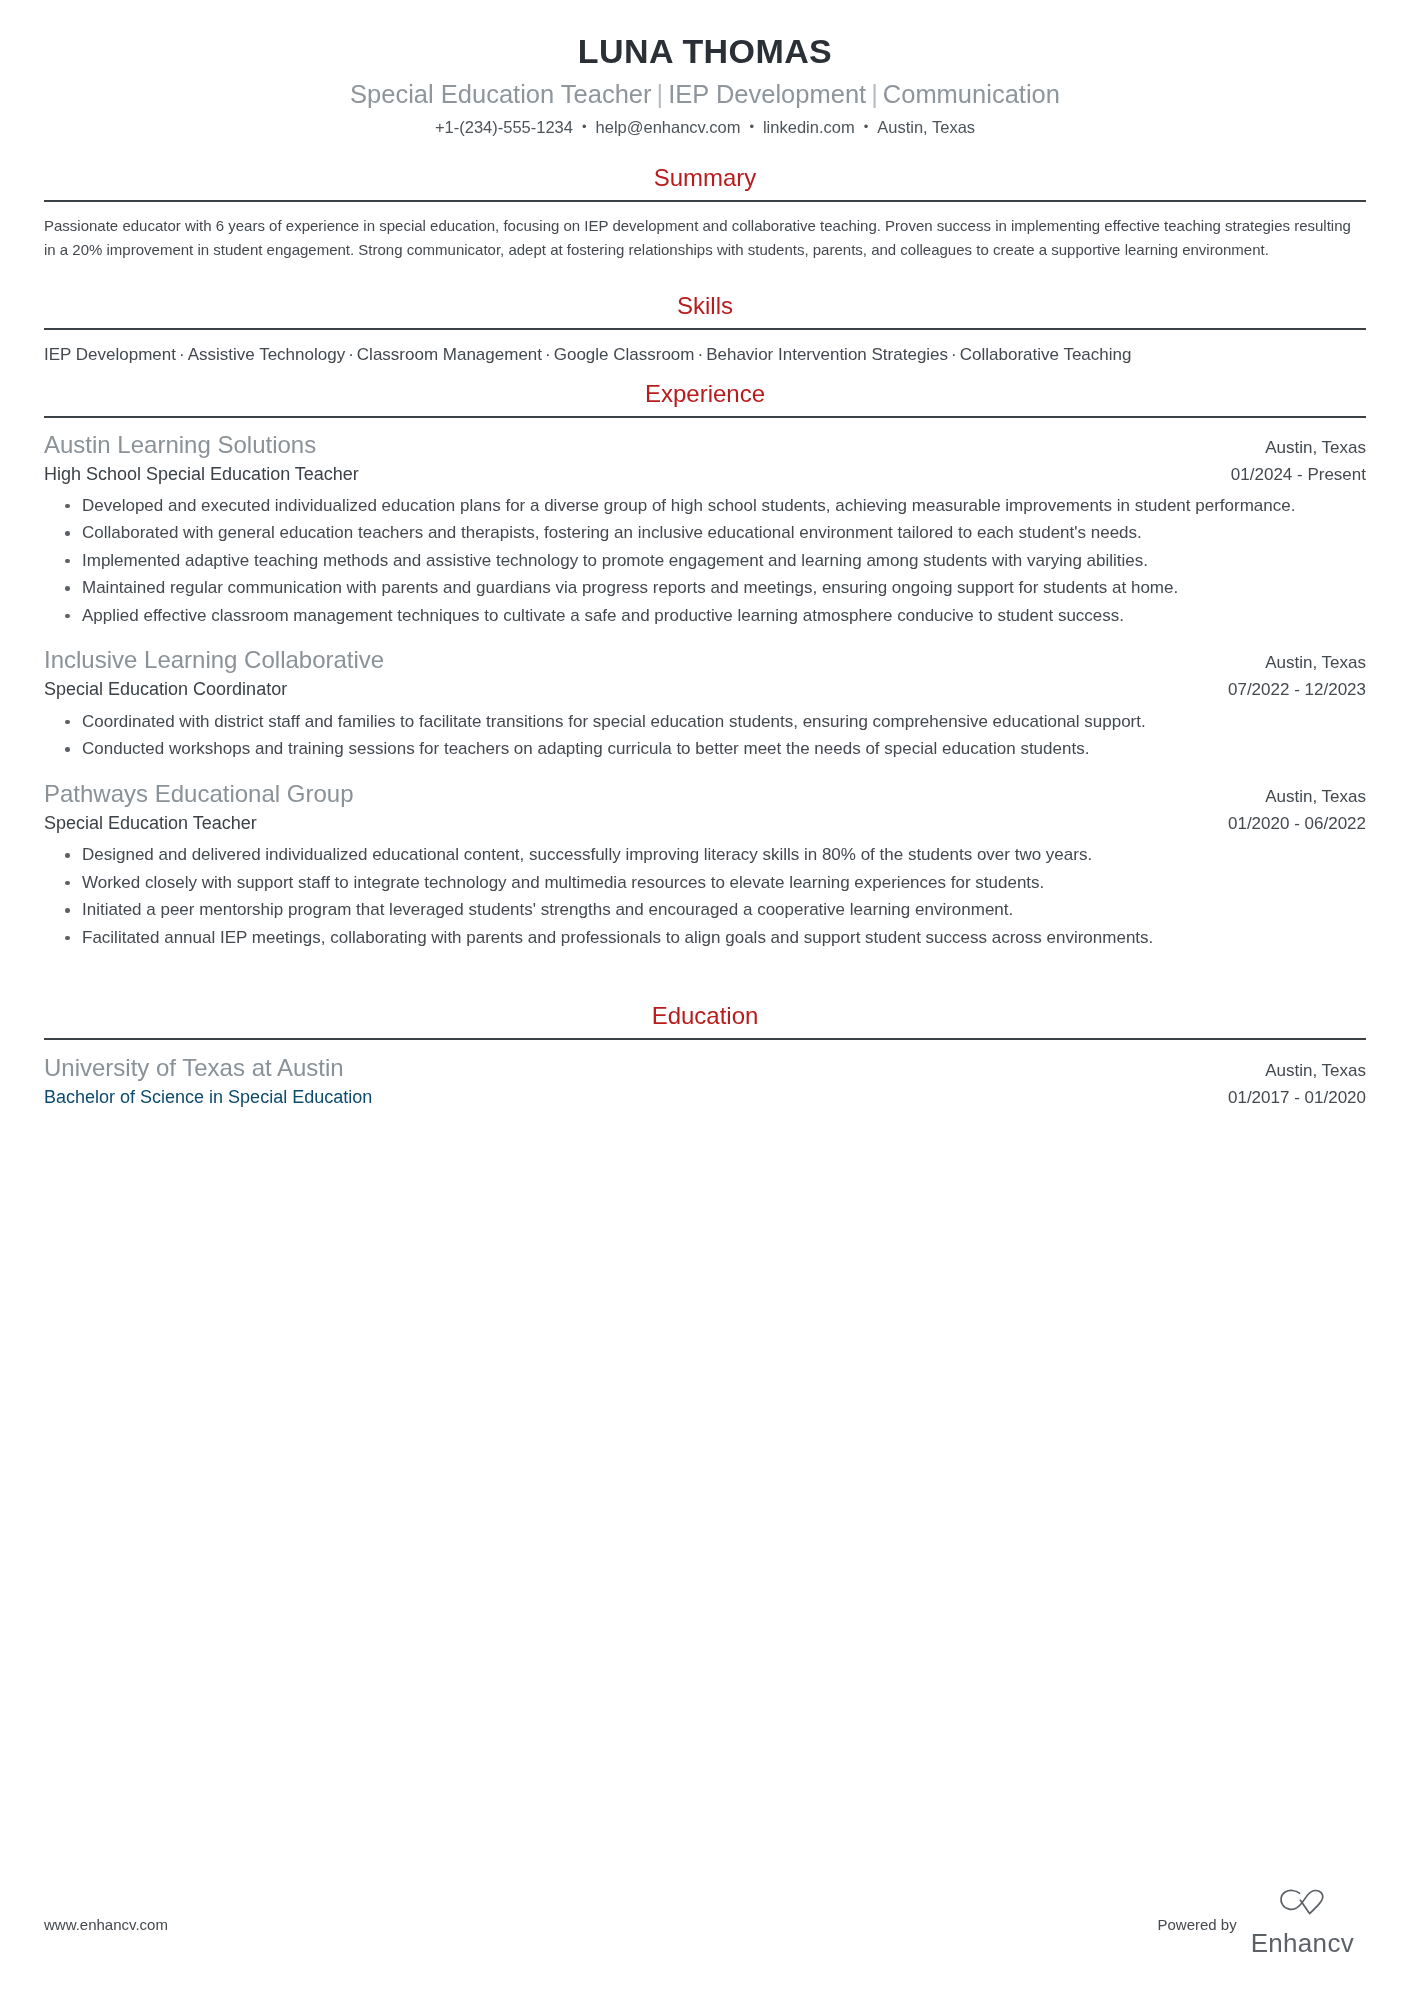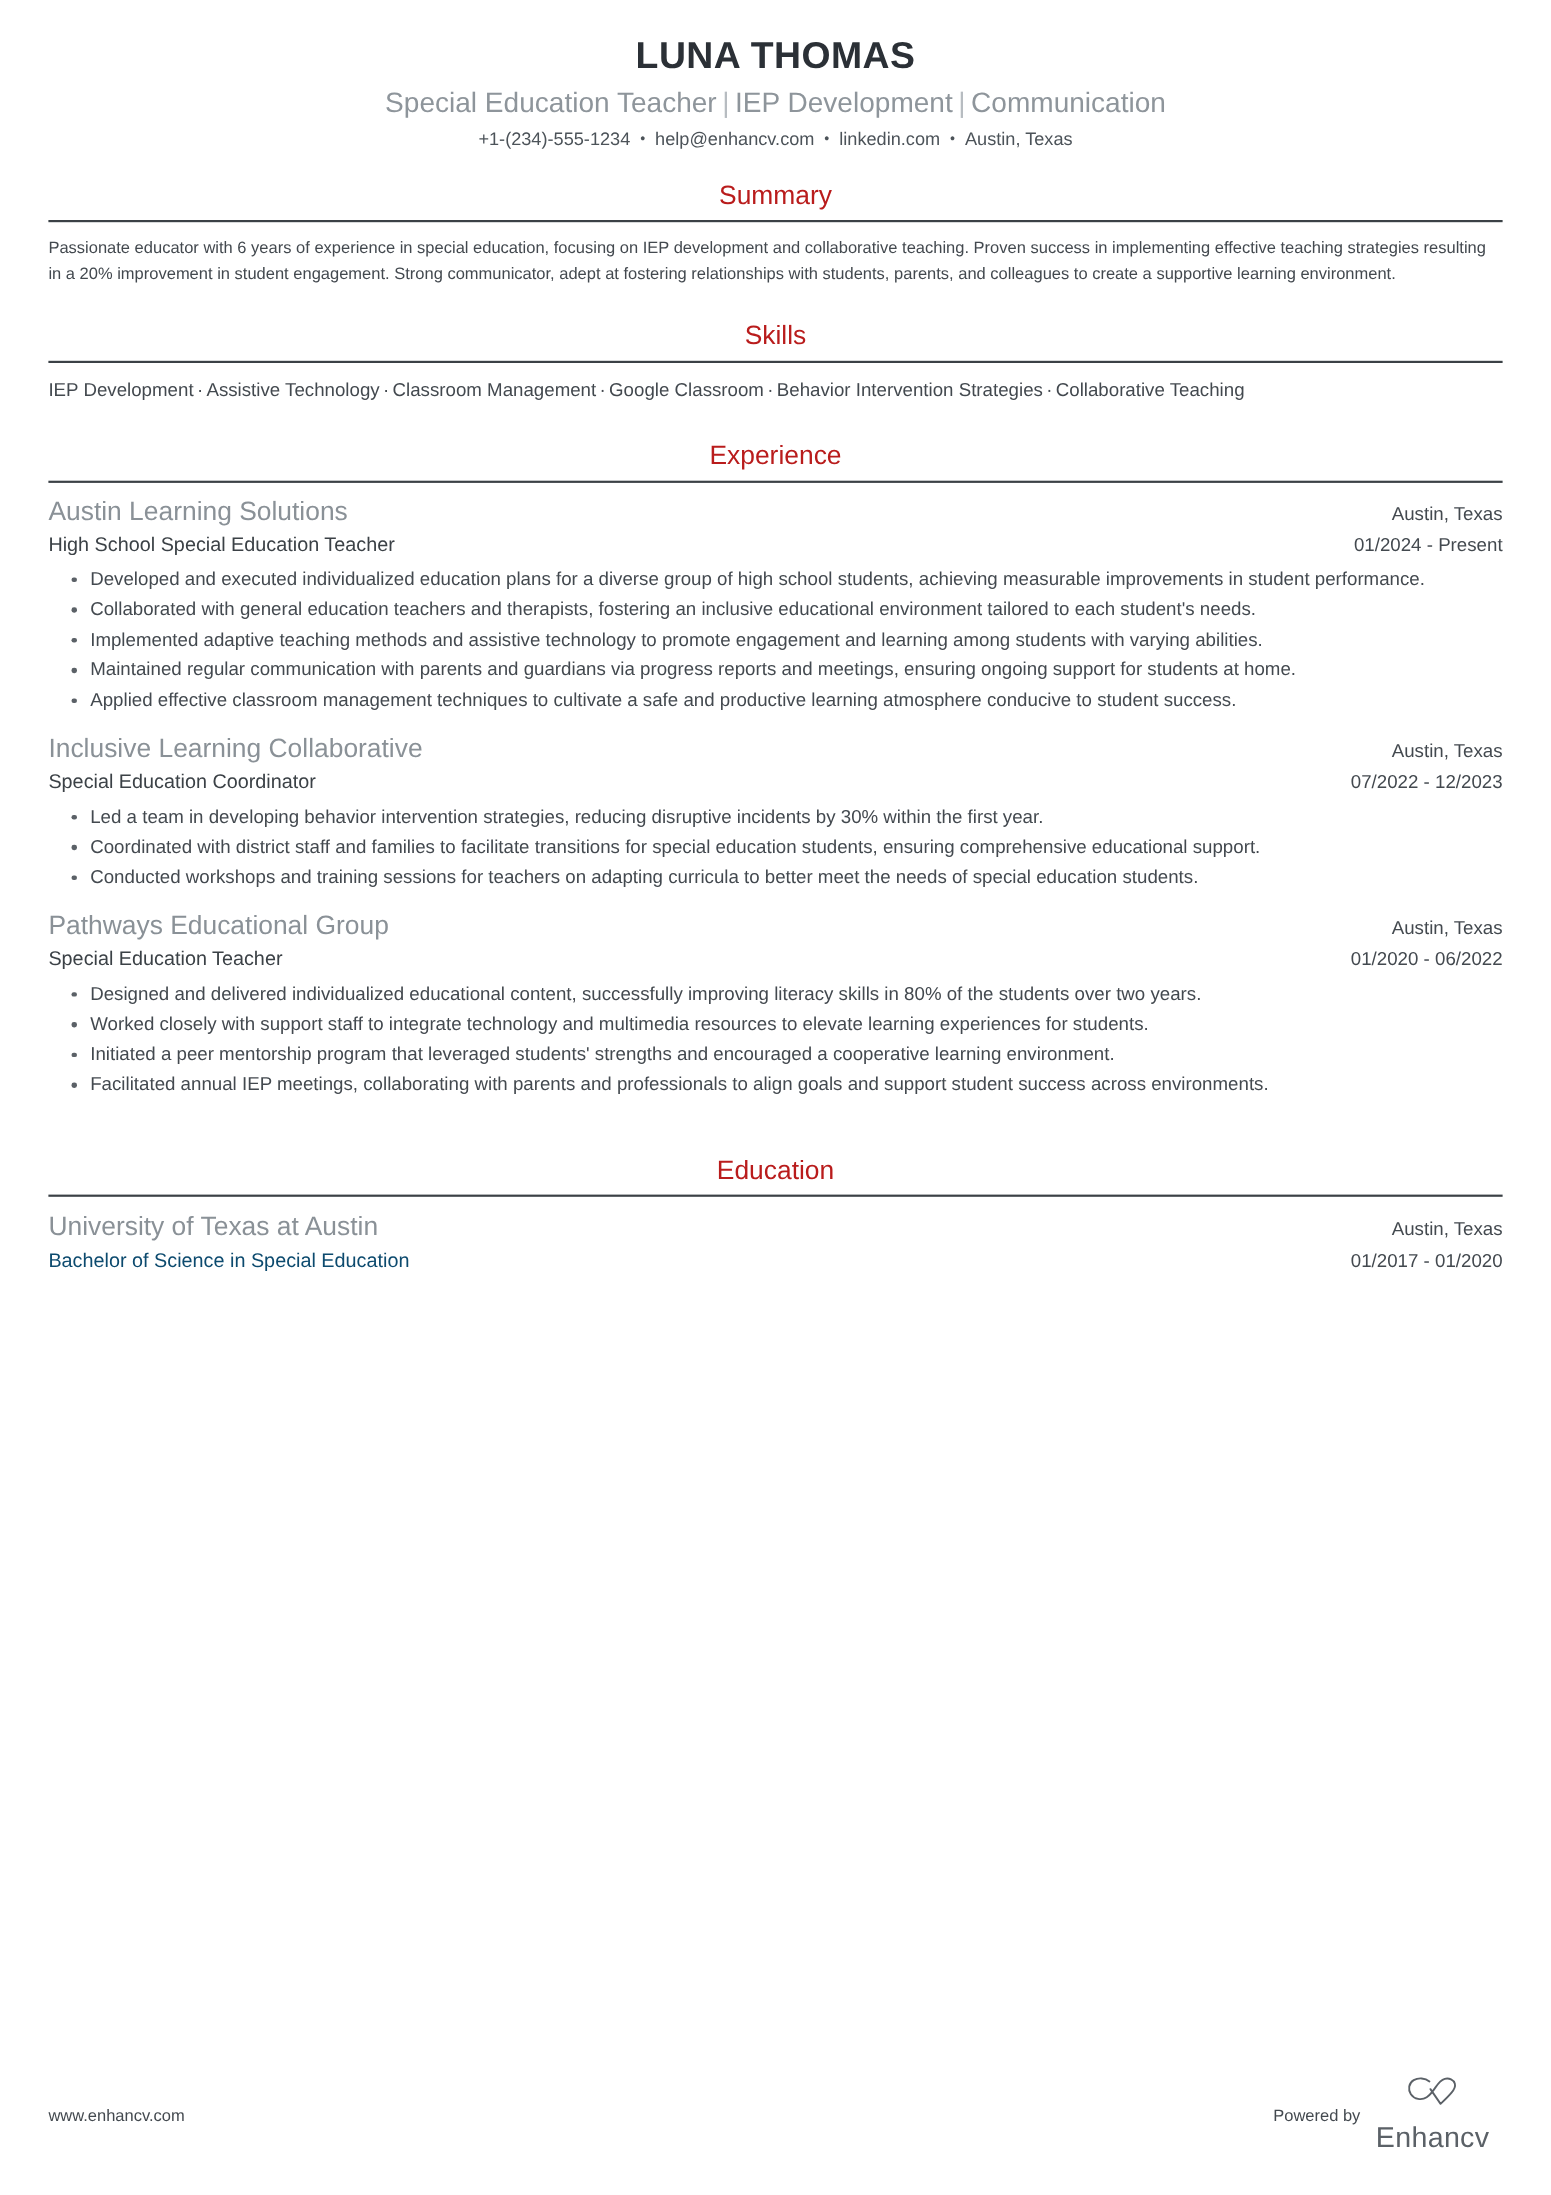"Experience" div.section { margin-top: 33px -> 12px }
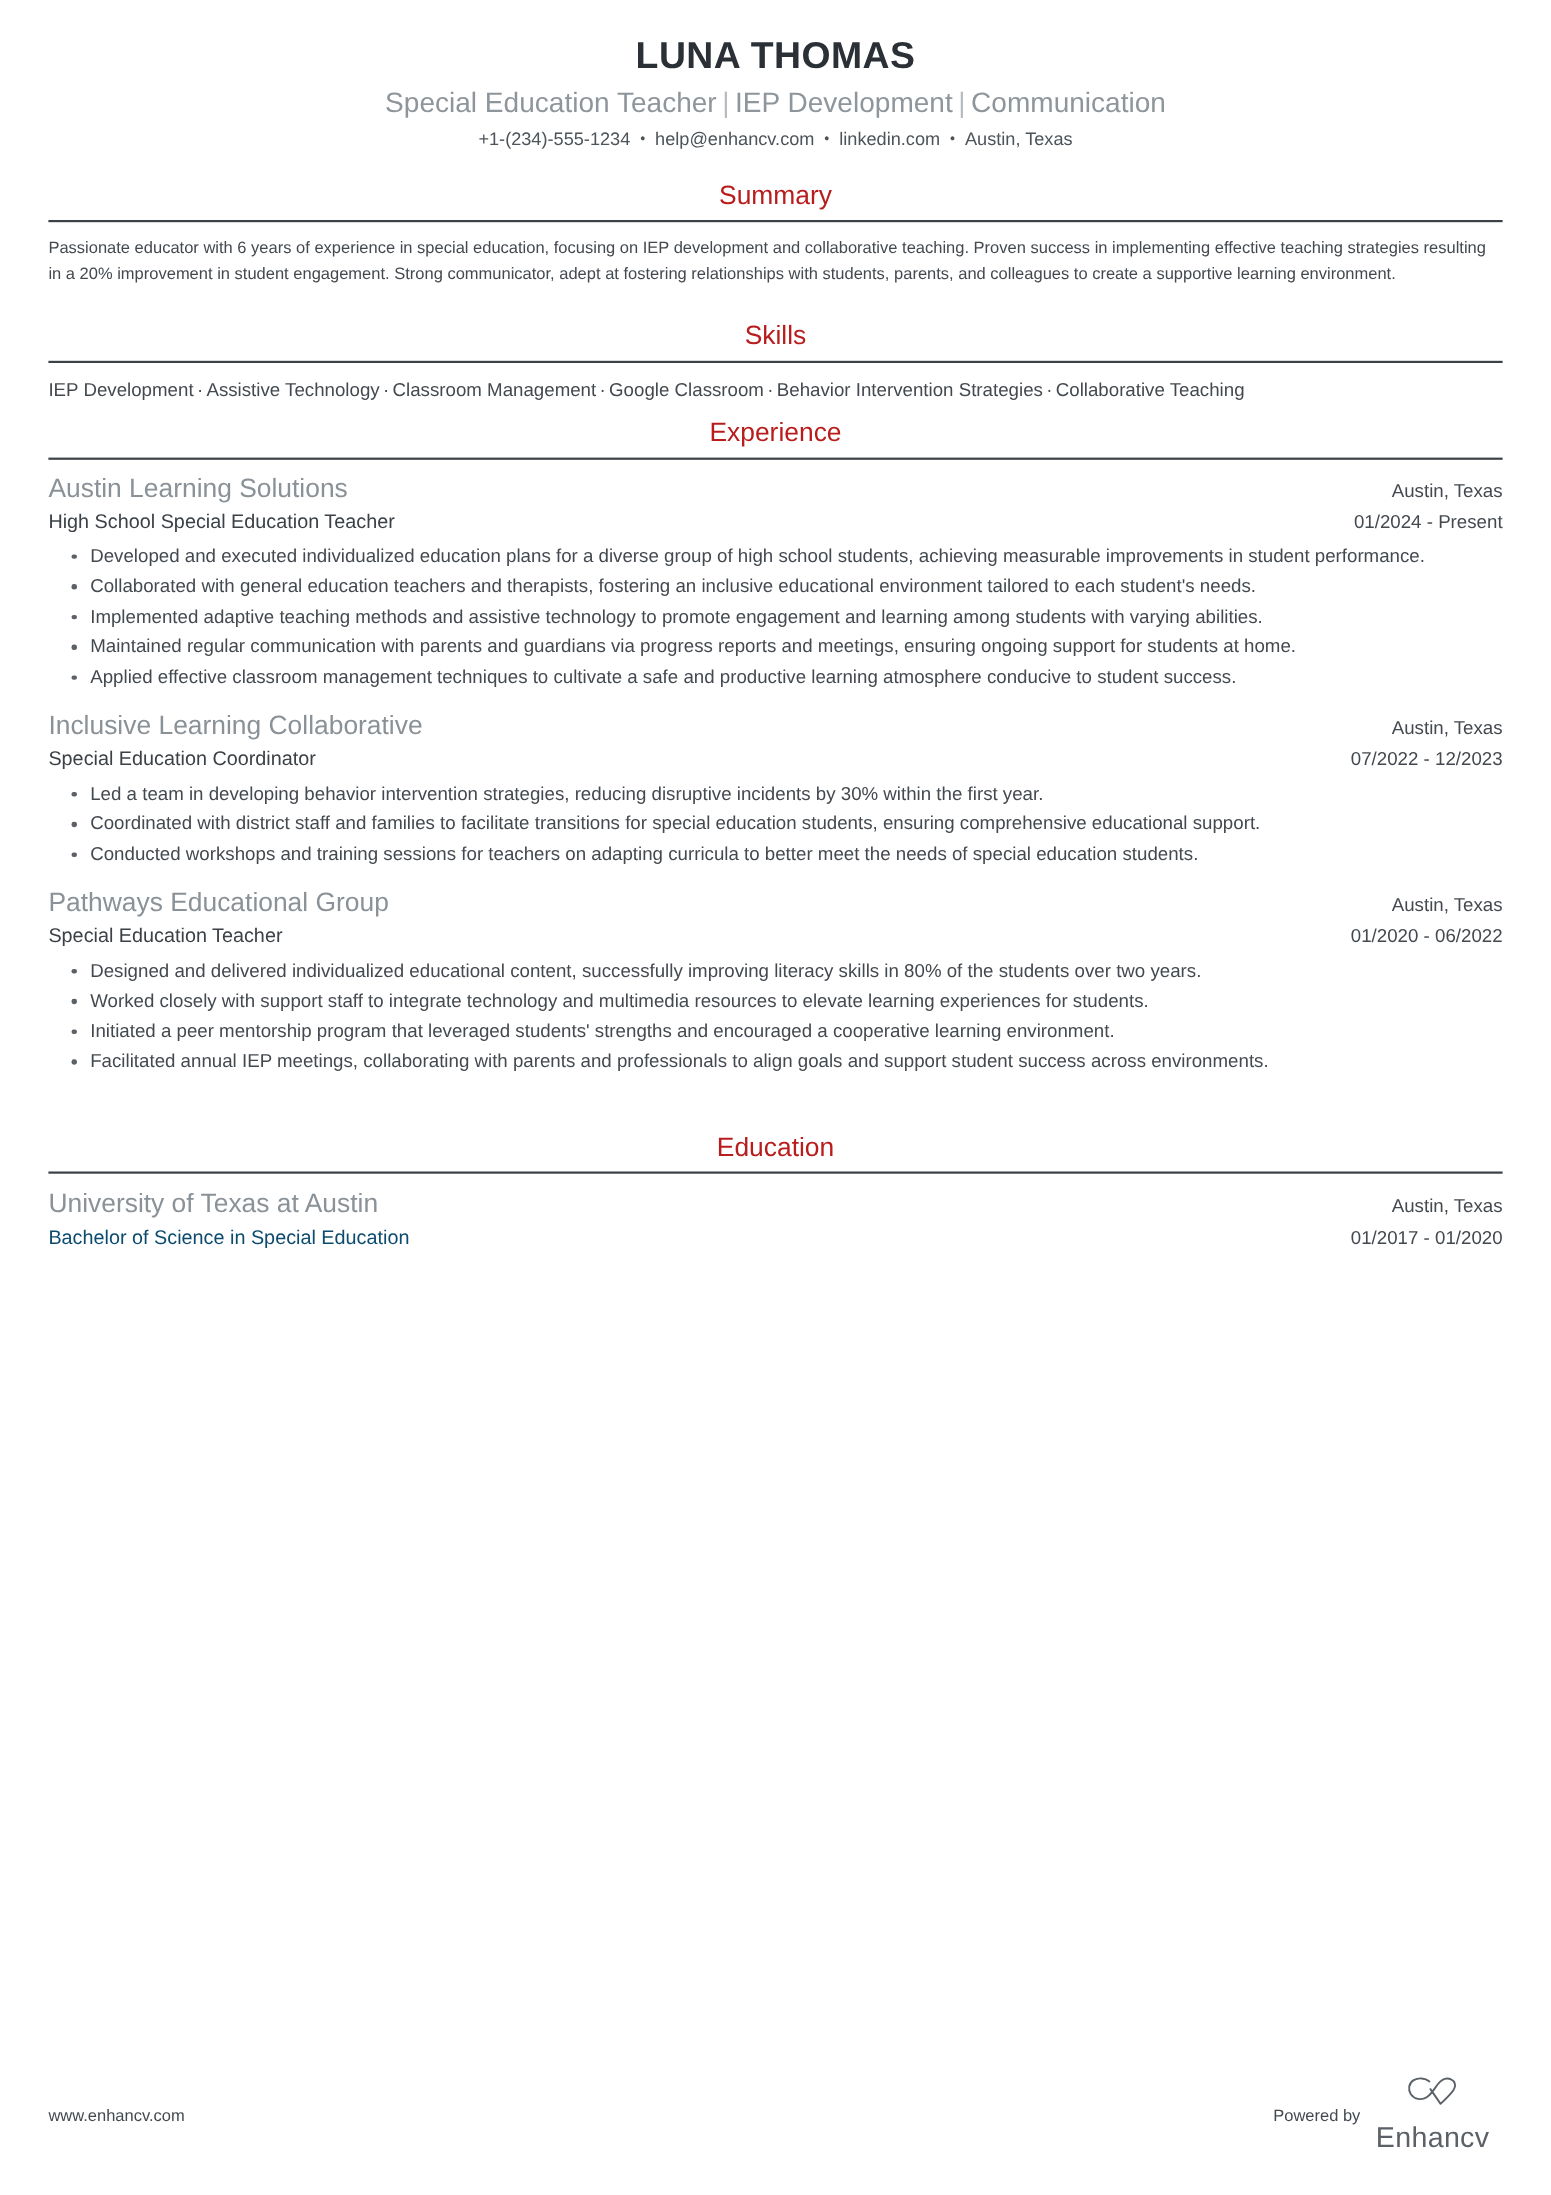"Led a team in developing" li { html: <li>Led a team in developing behavior intervention strategies, reducing disruptive incidents by 30% within the first year.</li> -> none }
